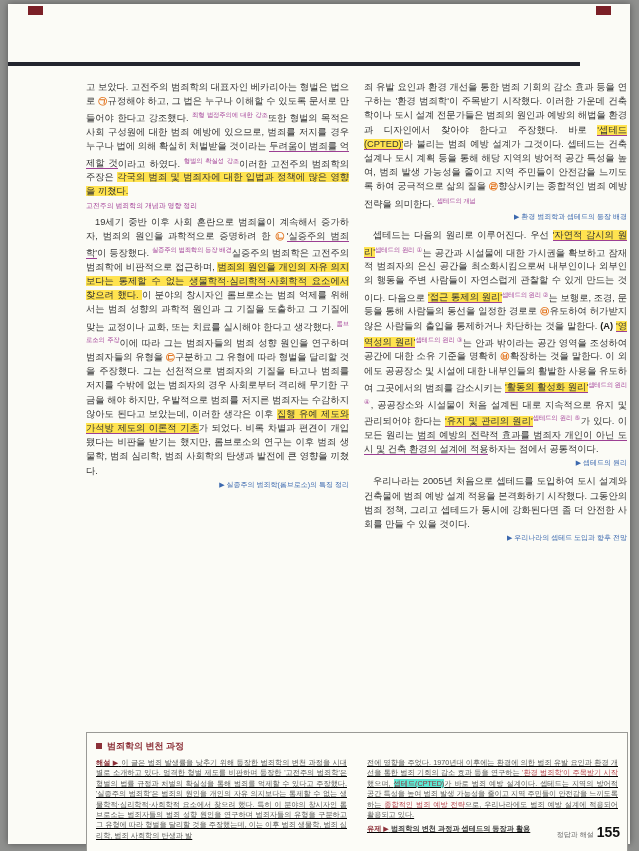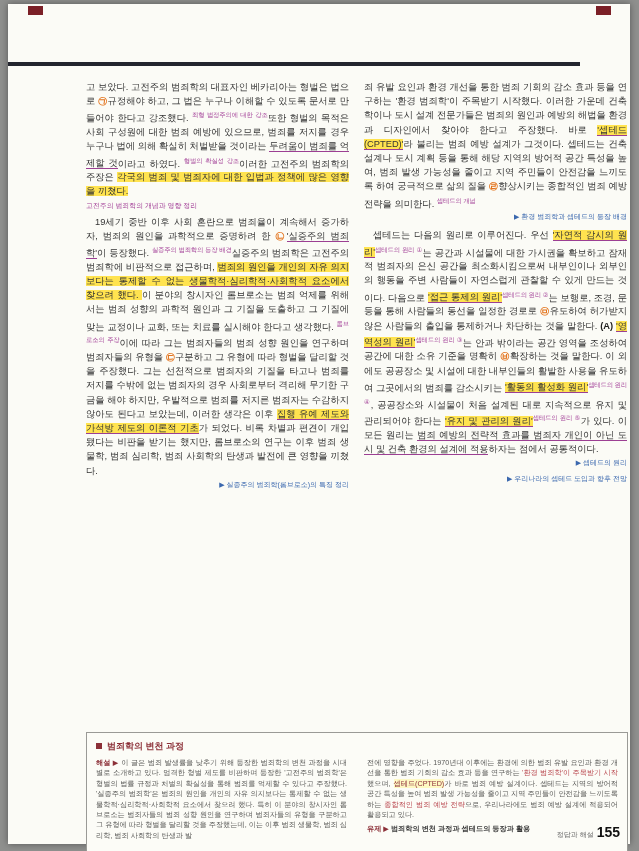"우리나라는 2005년 처음으로 셉테드를 도입하여" div.para { html: none -> <div><span>우리나라는 2005년 처음으로 셉테드를 도입하여 도시 설계와 건축물에 범죄 예방 설계 적용을 본격화하기 시작했다. 그동안의 범죄 정책, 그리고 셉테드가 동시에 강화된다면 좀 더 안전한 사회를 만들 수 있을 것이다.</span></div> }
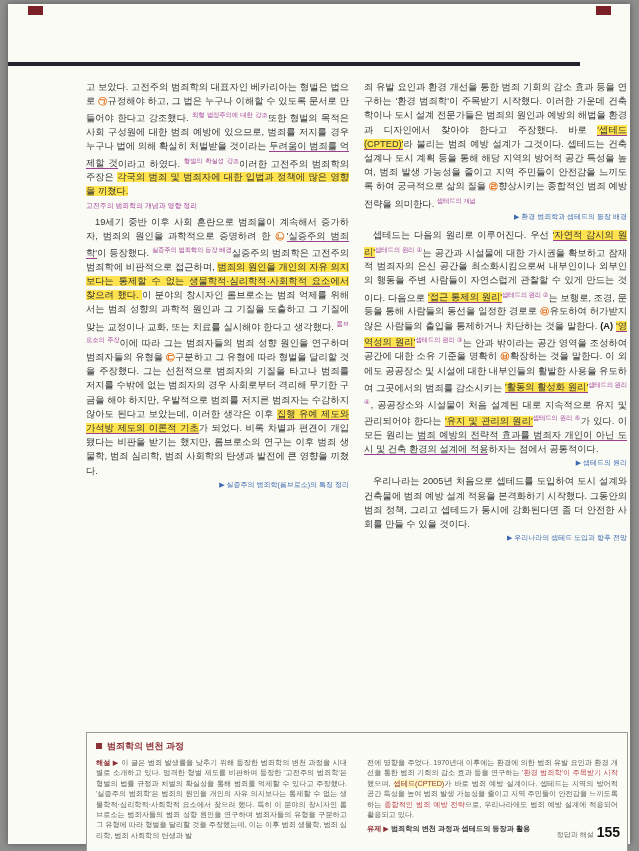"해설 ▶ 이 글은 범죄" .box-cols { text-decoration: none -> underline }
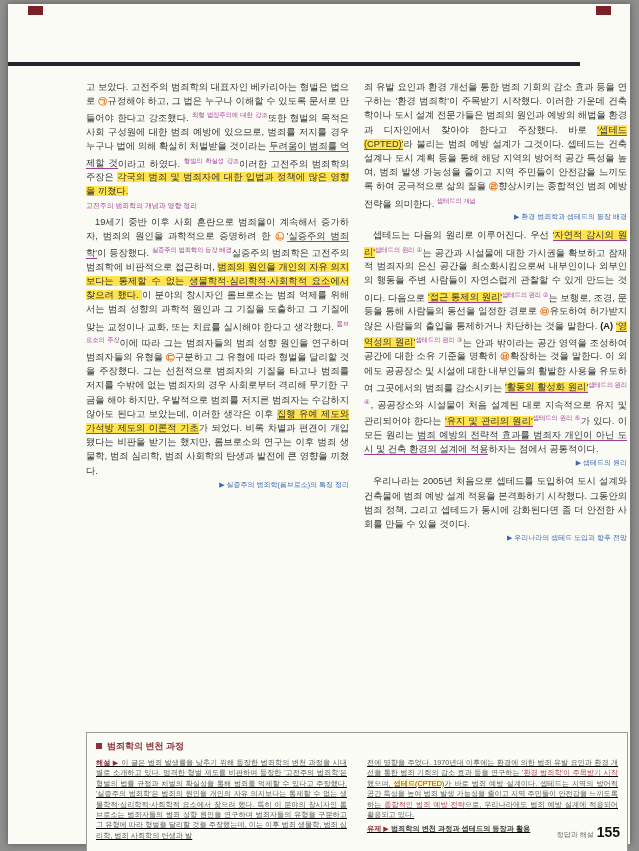"셉테드(CPTED)" .seg-pink { background: #fef9c3 -> #5eead4 }
